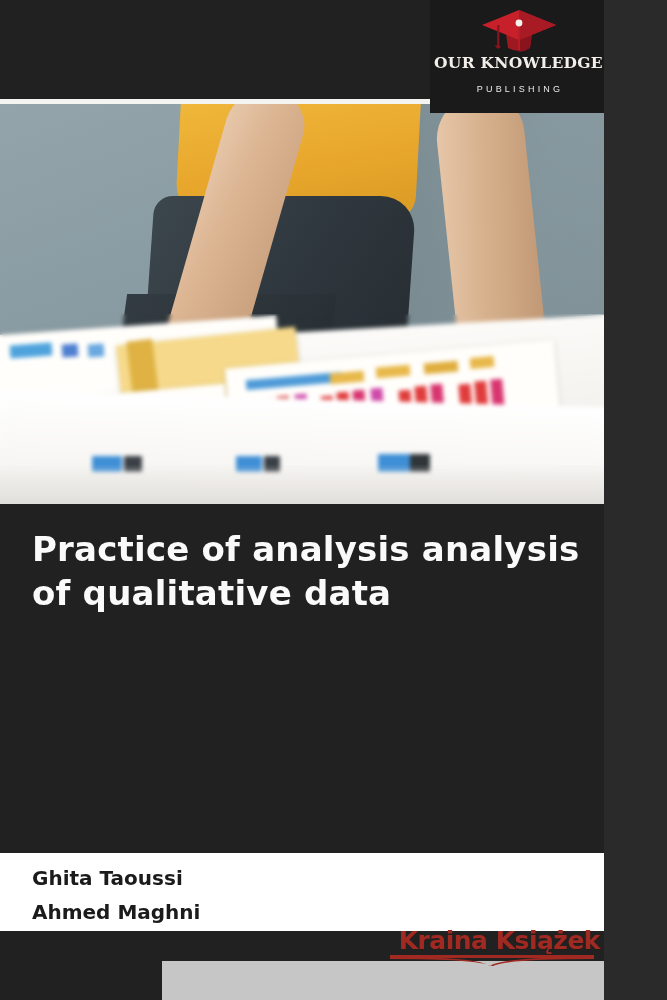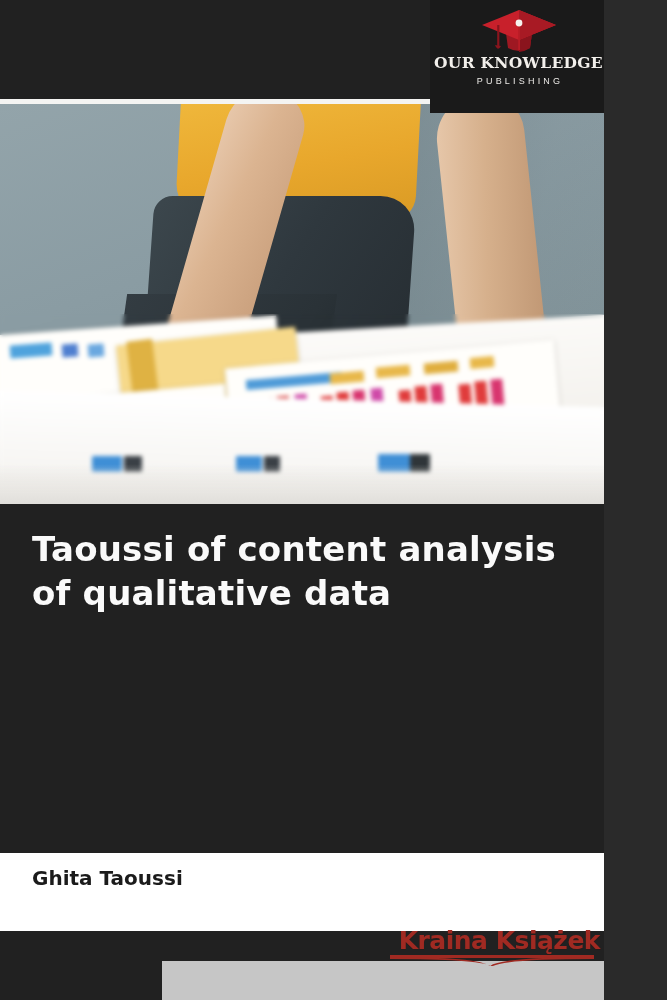"PUBLISHING" .logo-sub { margin-top: 6px -> 14px }
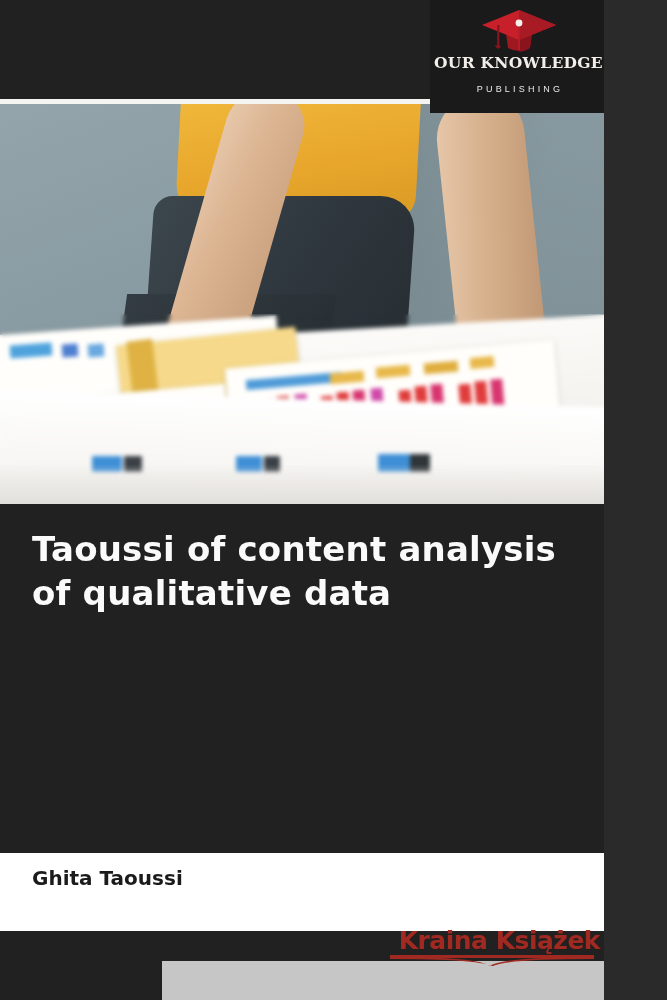"Taoussi of content analysis of" div.title { text: Taoussi of content -> Practice of analysis }
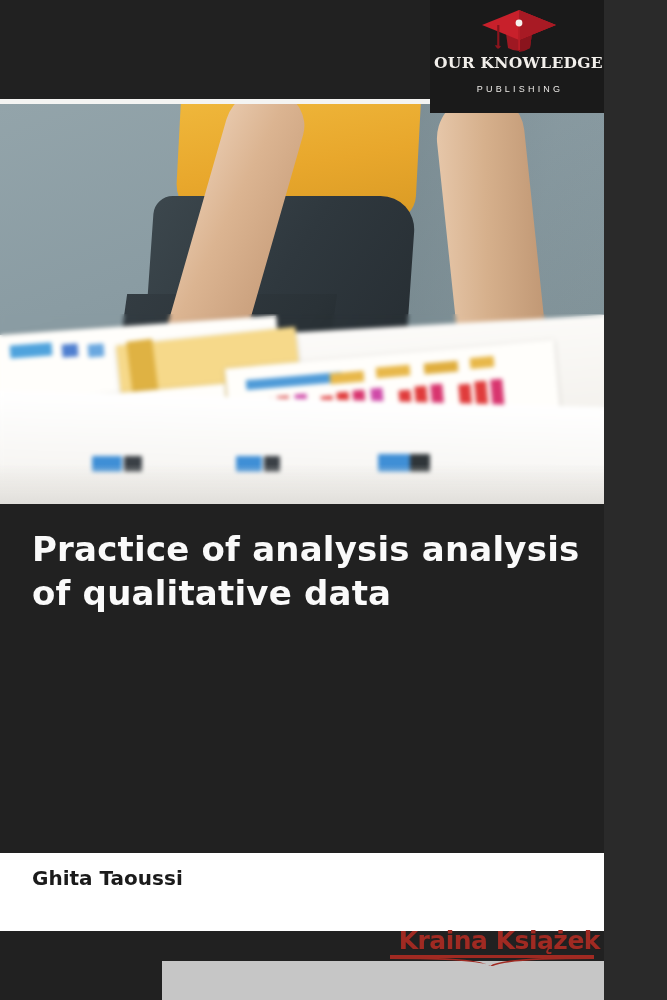"Ahmed Maghni" span.author-line { html: none -> <span>Ahmed Maghni</span> }
